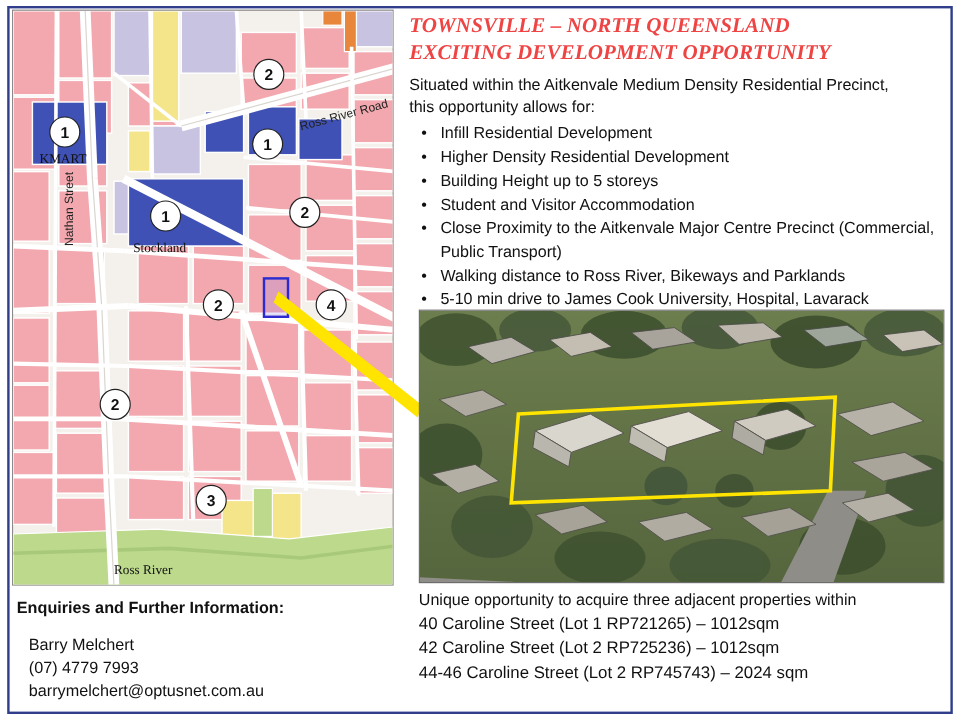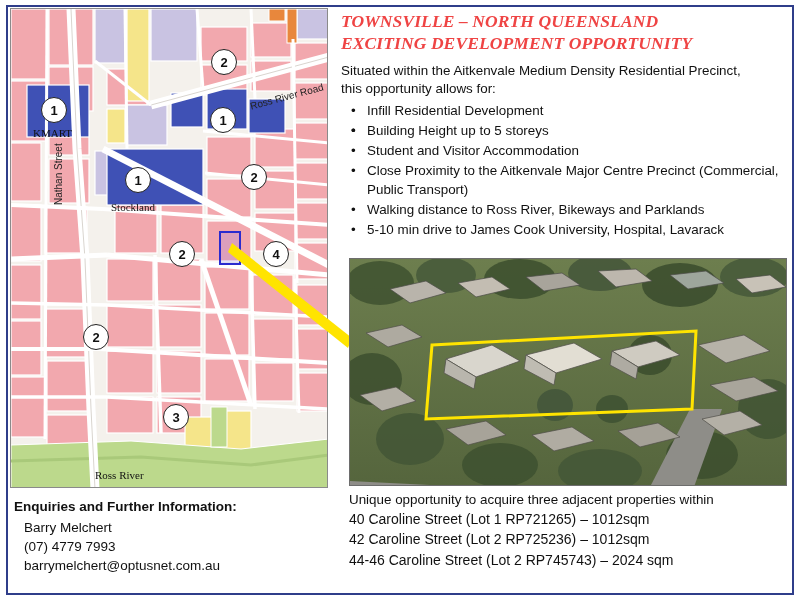"Higher Density Residential Development" span { html: none -> <span>Higher Density Residential Development</span> }
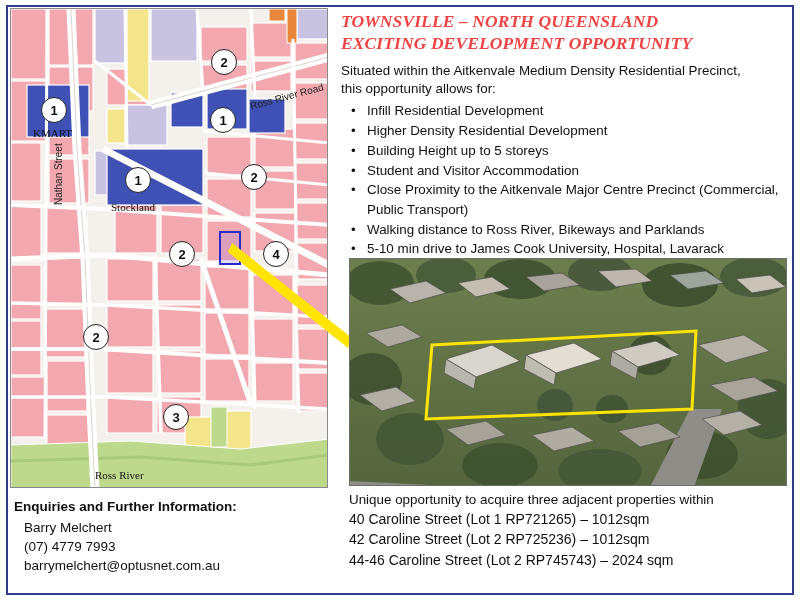"Enquiries and Further Information:" .enquiries .head { margin-bottom: 2px -> 12px }
